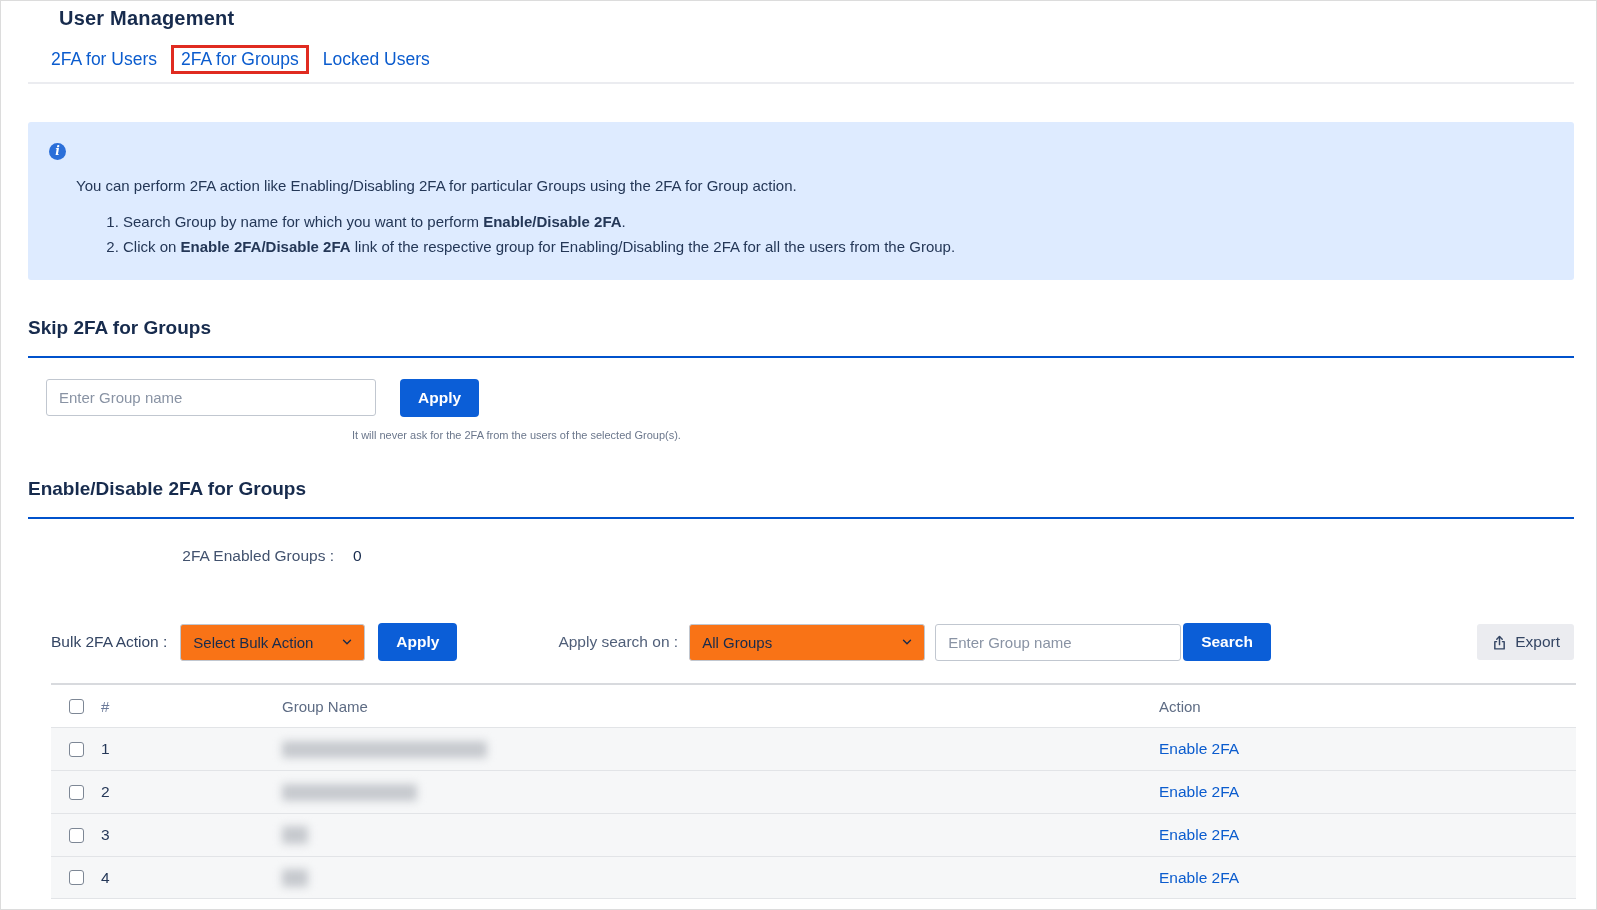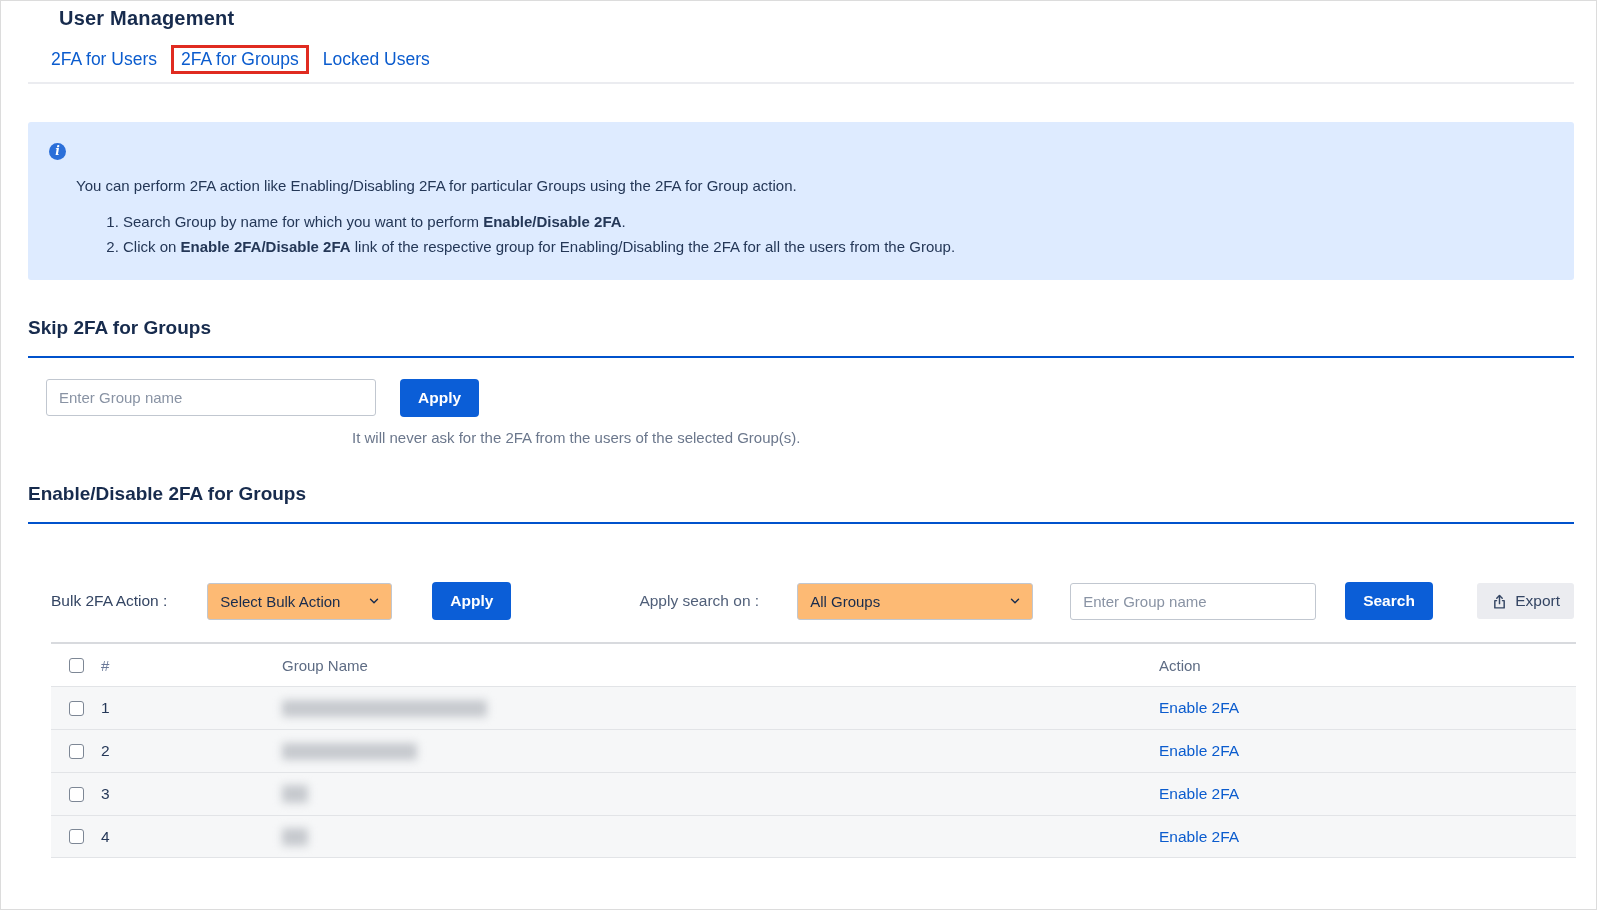"It will never ask for" .help-text { font-size: 15px -> 11px }
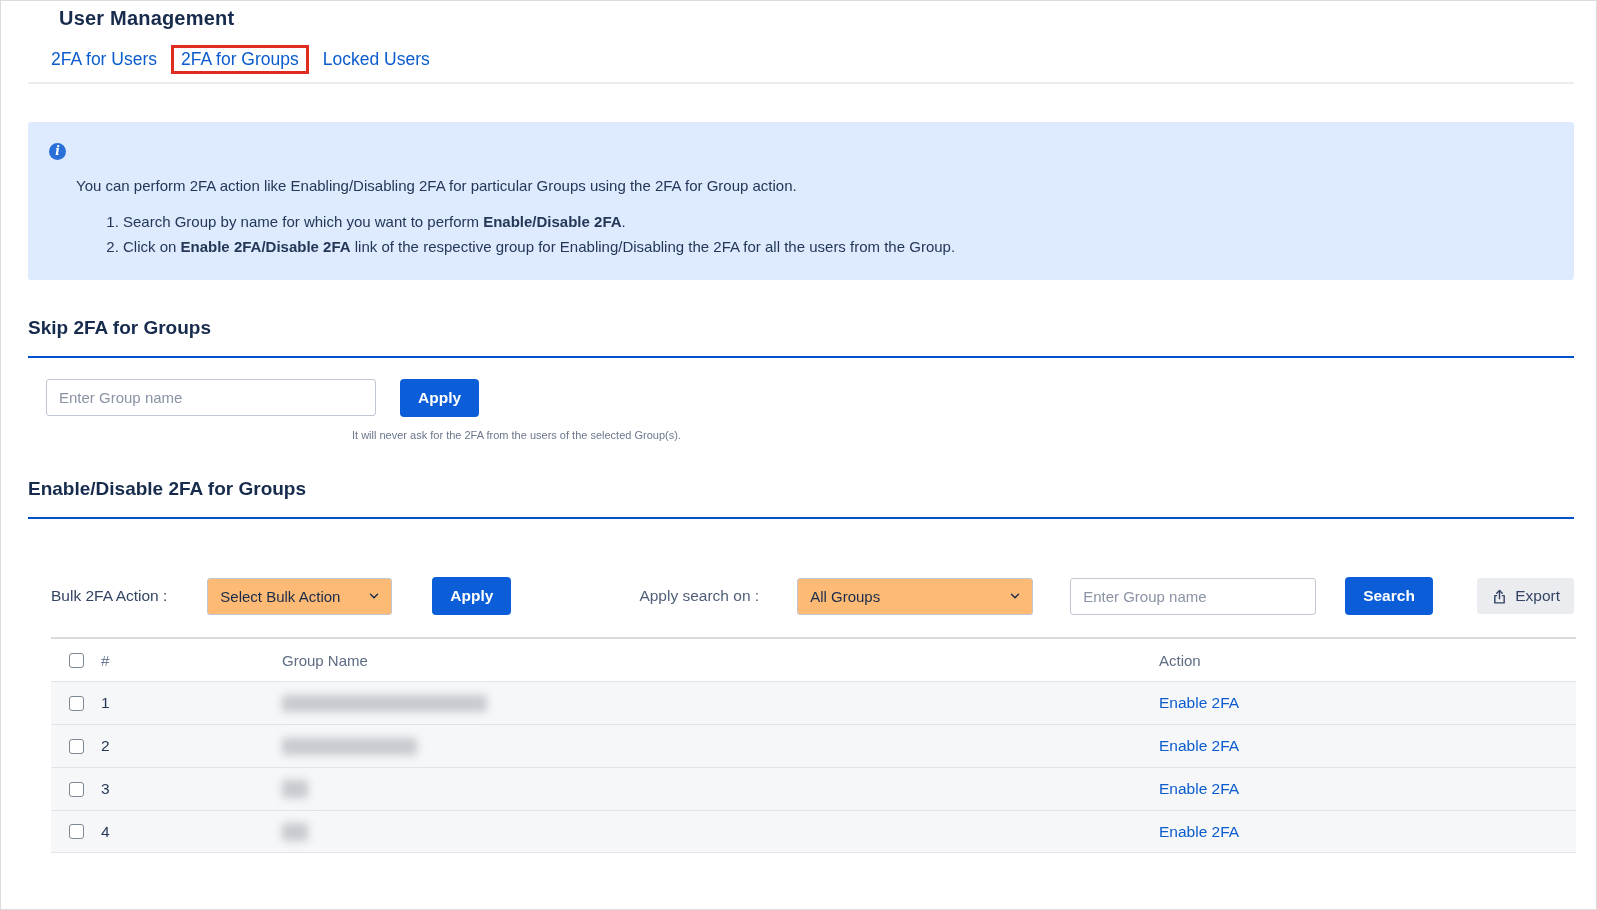"2FA Enabled Groups :" div.enabled-row { html: none -> <div> <div>2FA Enabled Groups :</div> <div>0</div> </div> }
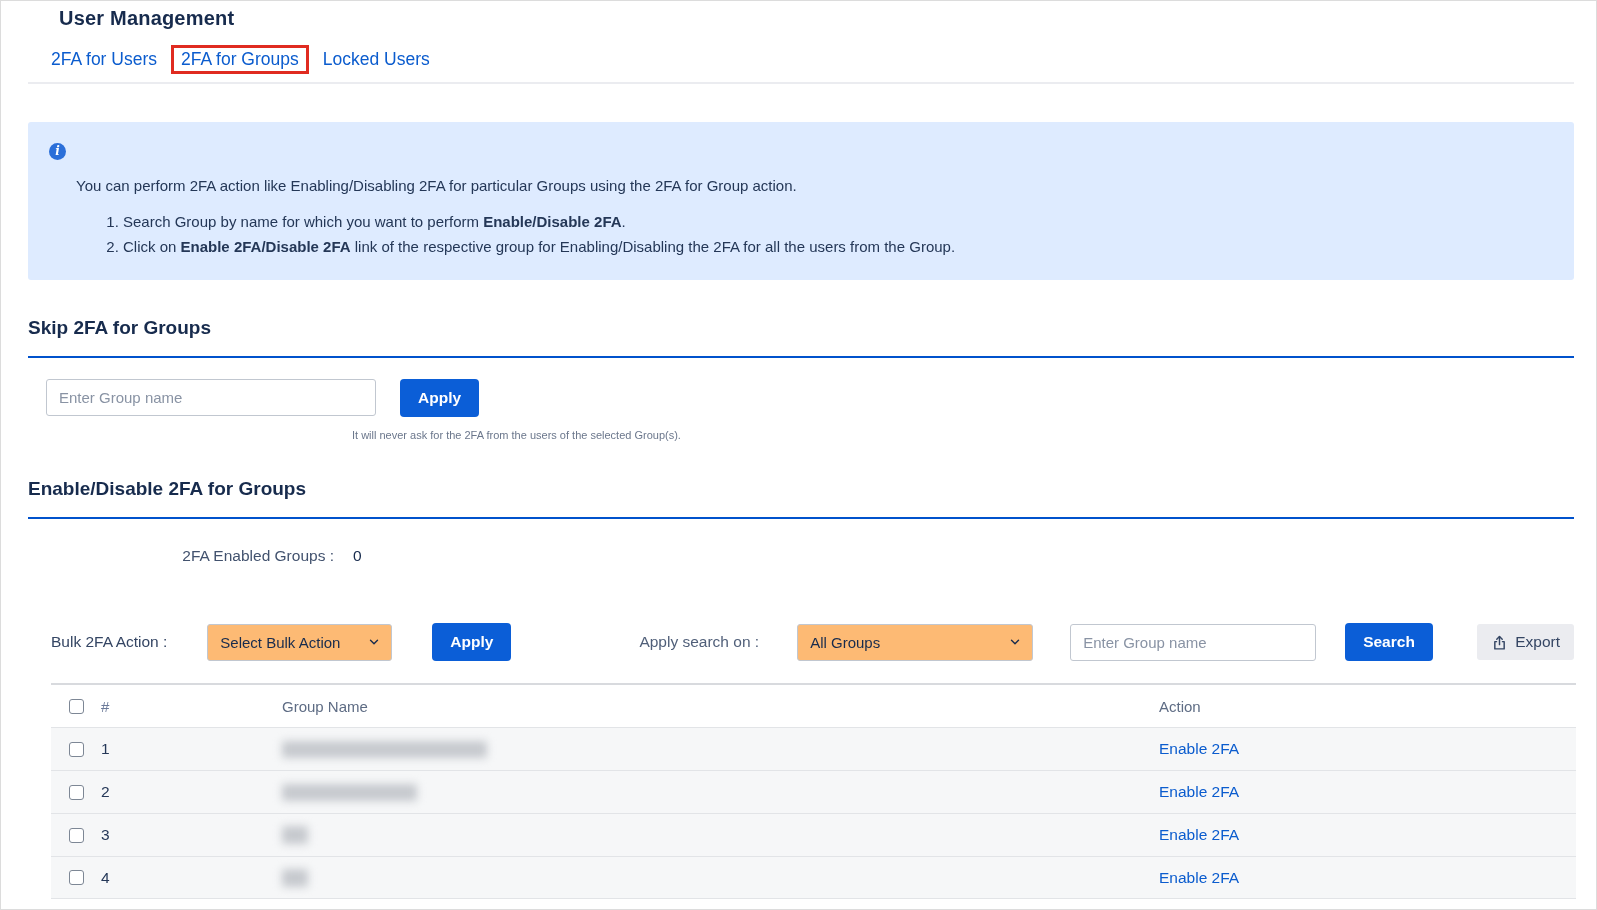"Bulk 2FA Action :" .bulk-row { gap: 27px -> none }
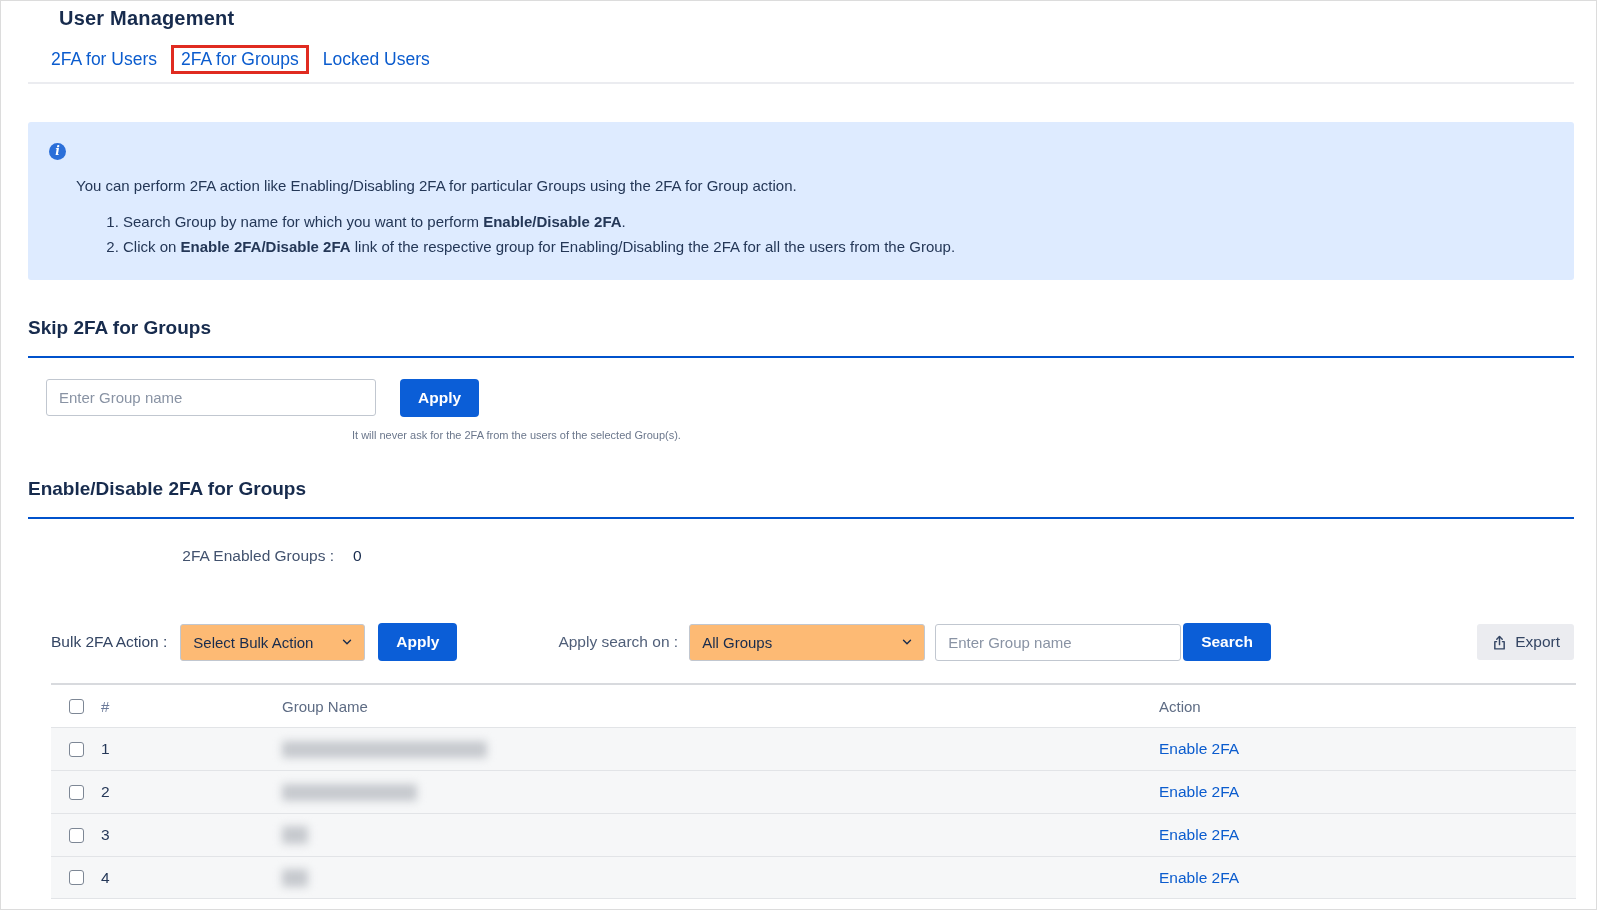"Select Bulk Action" .fake-select { background: #fdba74 -> #f97316 }
